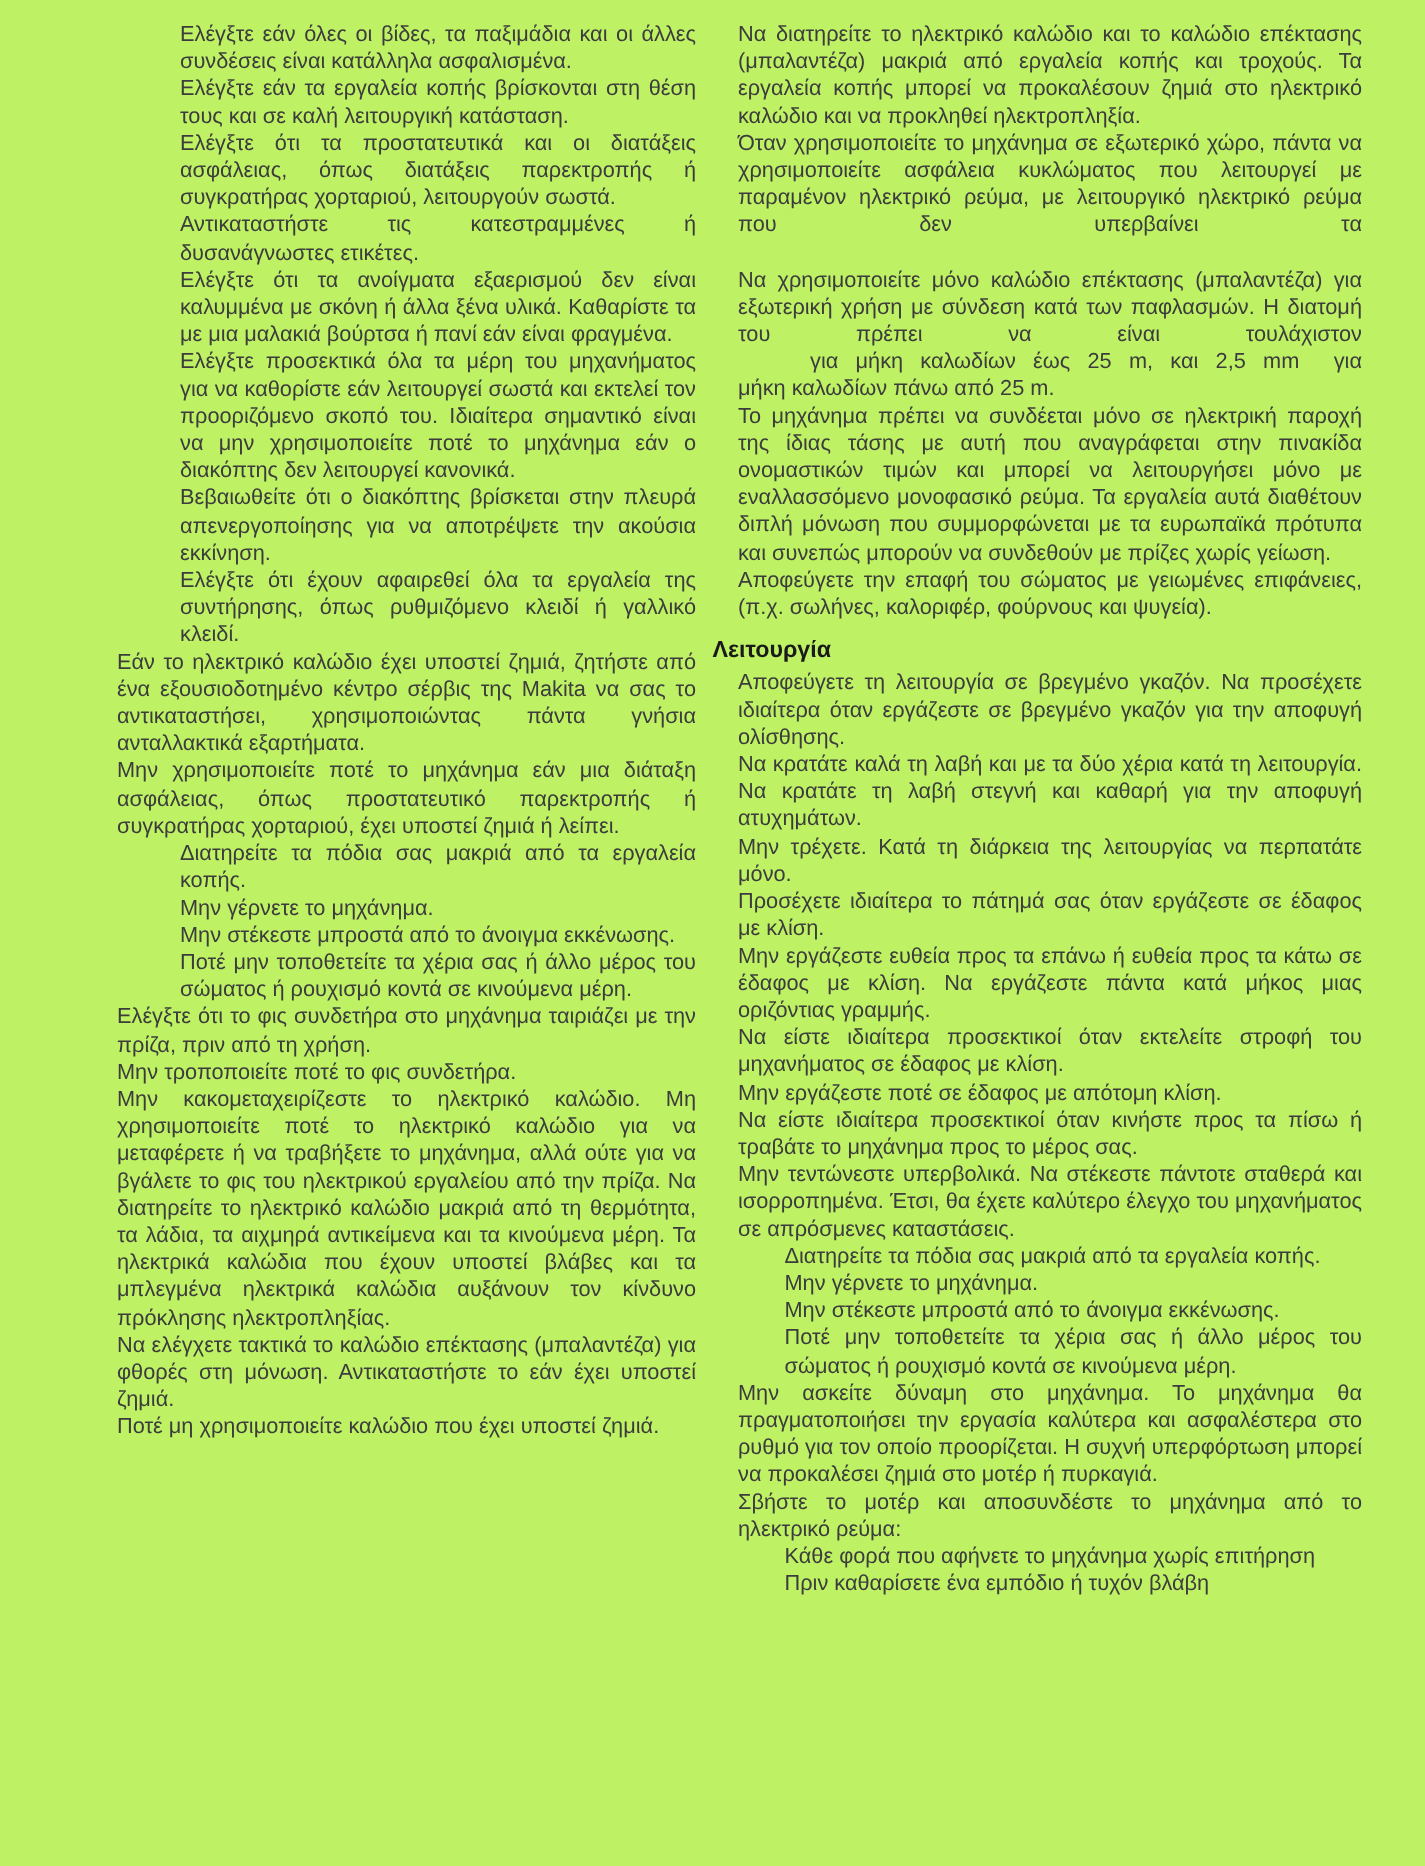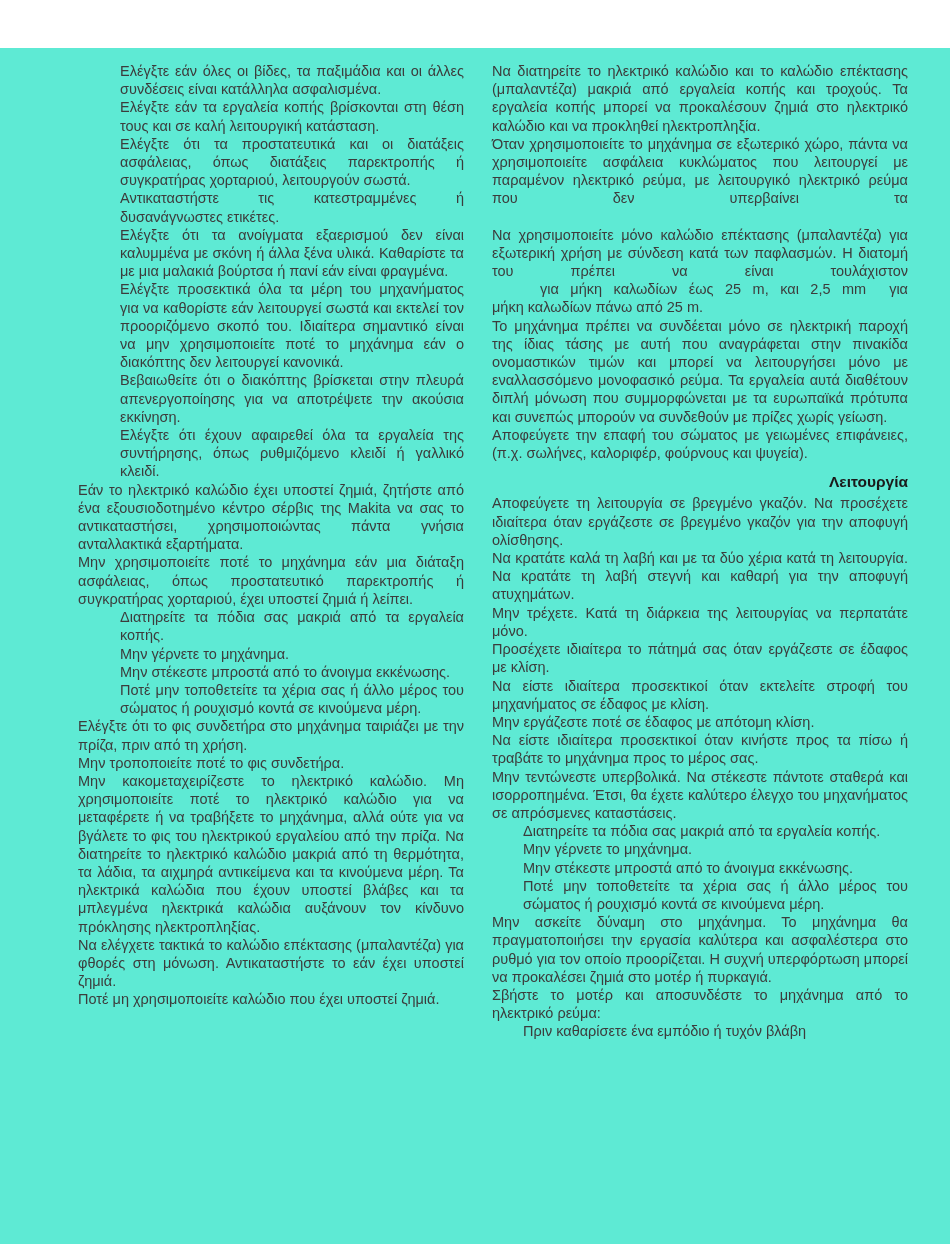"Ελέγξτε εάν όλες οι βίδες," .page { background: #5eead4 -> #bef264; margin-top: 48px -> none }
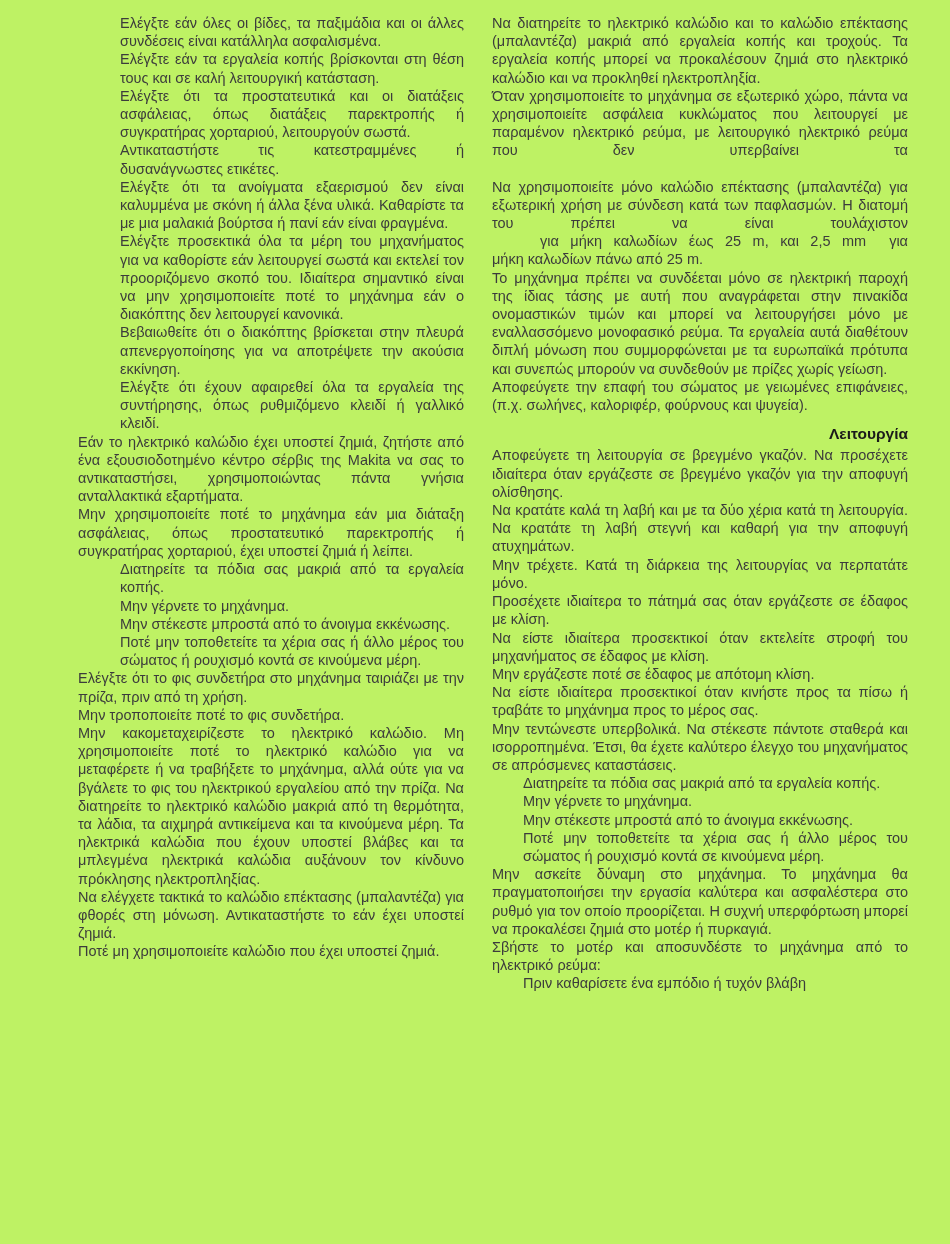"Λειτουργία" .heading { text-align: right -> left }
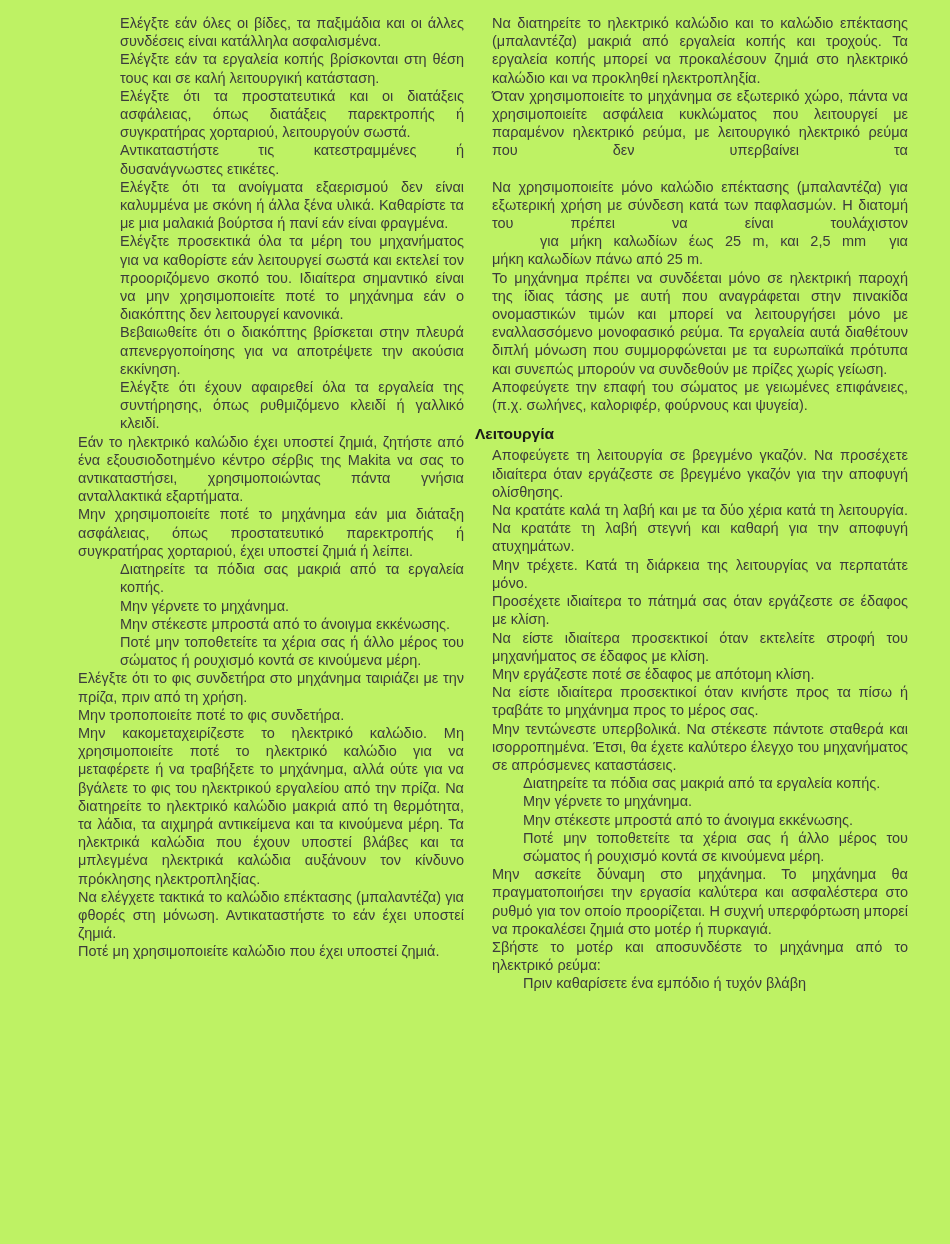"Μην εργάζεστε ευθεία προς τα" div.blk { html: none -> <div>Μην εργάζεστε ευθεία προς τα επάνω ή ευθεία προς τα κάτω σε έδαφος με κλίση. Να εργάζεστε πάντα κατά μήκος μιας οριζόντιας γραμμής.</div> }
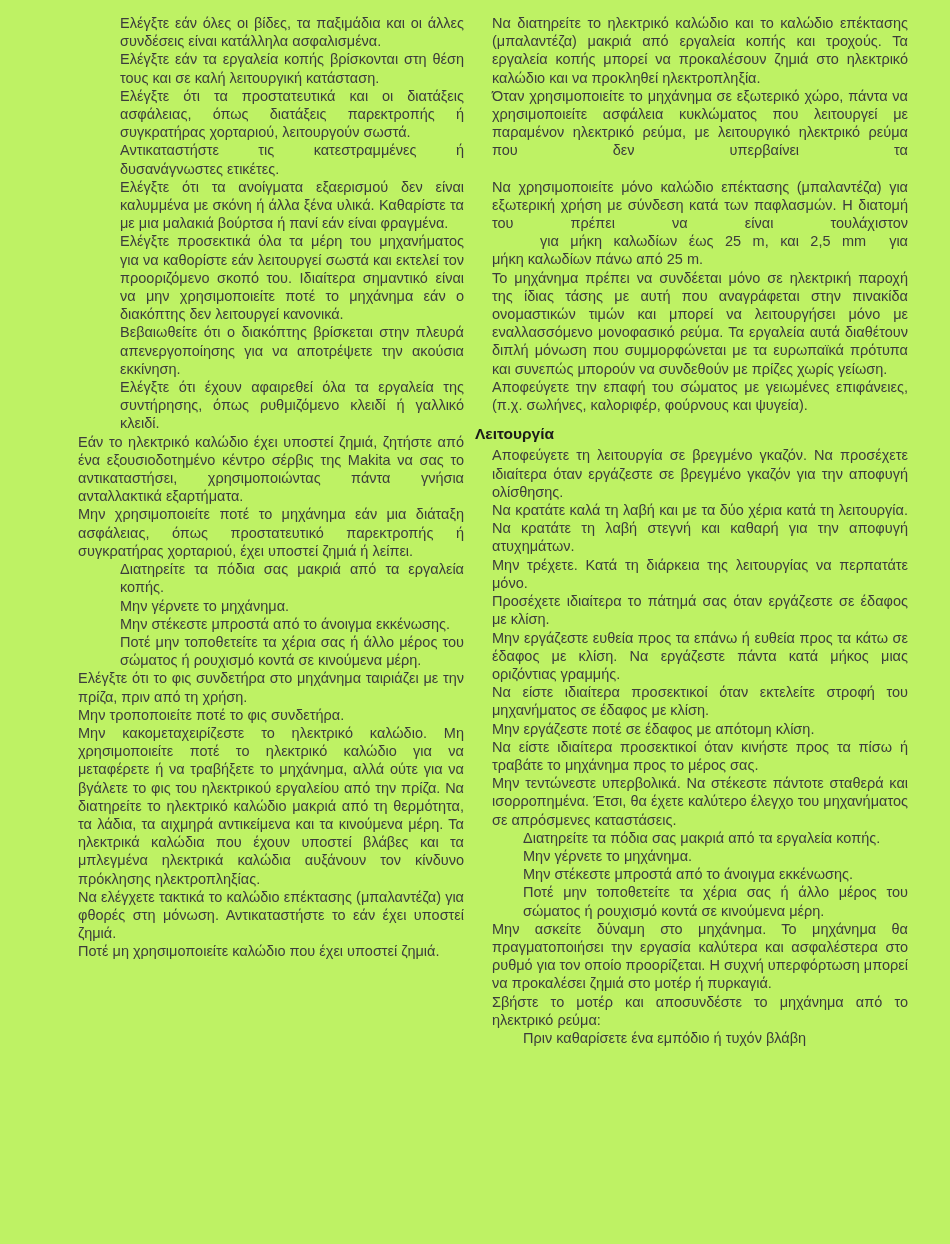"Κάθε φορά που αφήνετε το" div.blk { html: none -> <div>Κάθε φορά που αφήνετε το μηχάνημα χωρίς επιτήρηση</div> }
